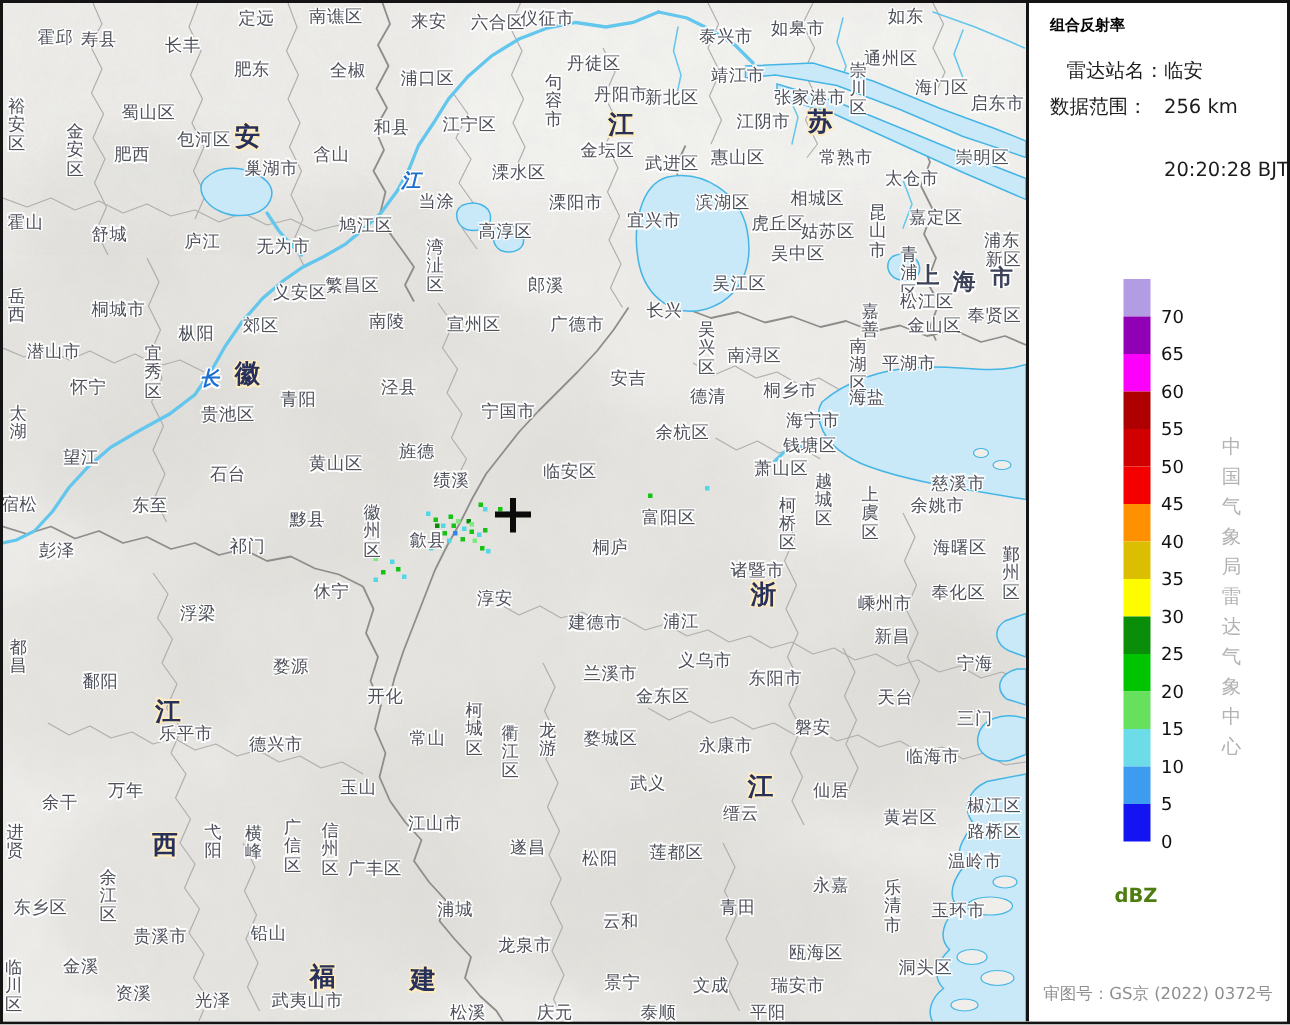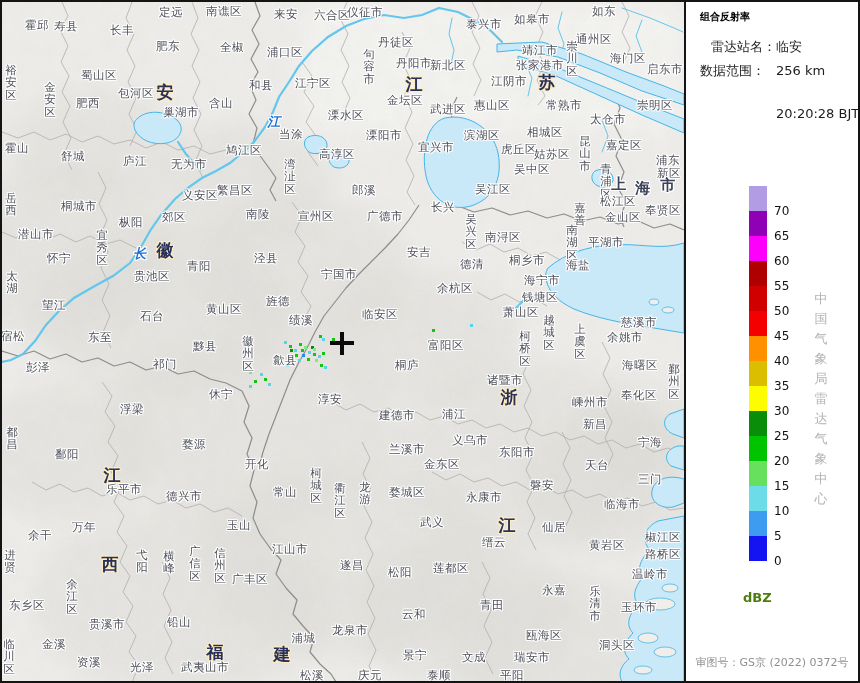"靖江市" div.lbl { margin-left: 48px -> none }
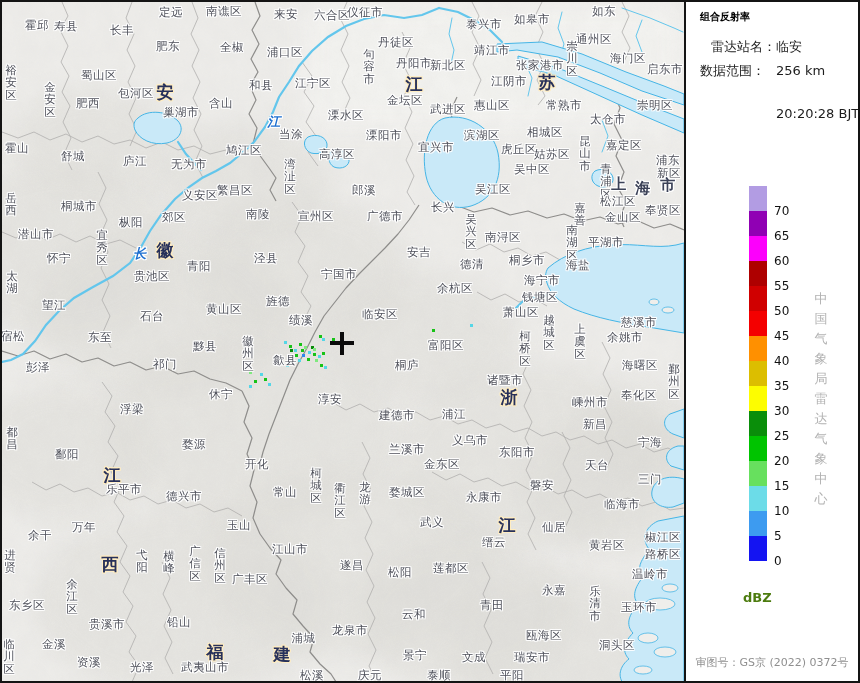"浦城" div.lbl { top: 636px -> 604px }
